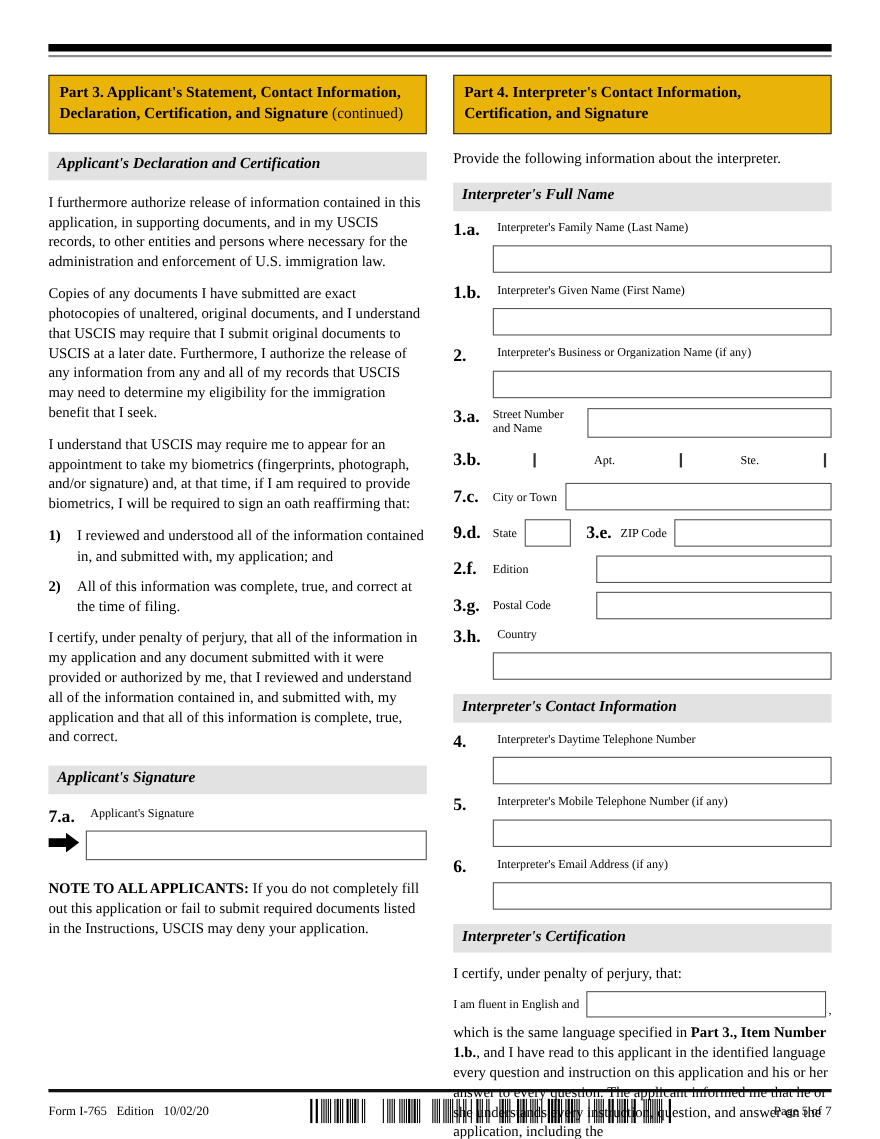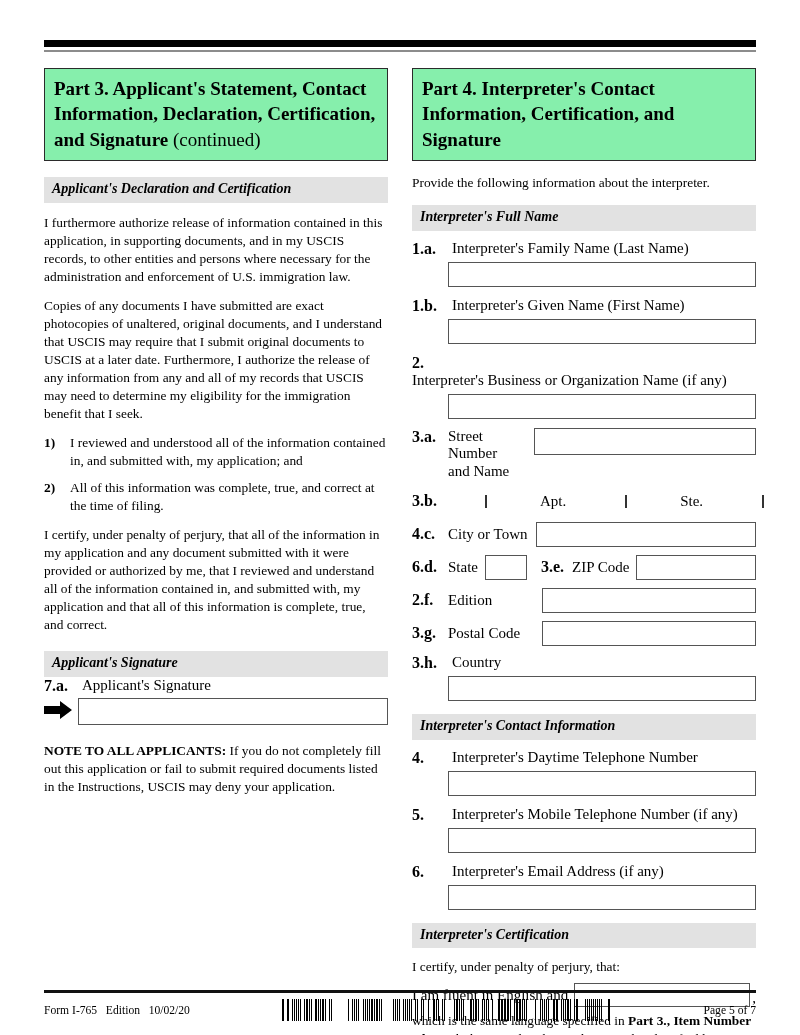"Part 3. Applicant's Statement, Contact" .part-box { background: #86efac -> #eab308; font-size: 19px -> 14px }
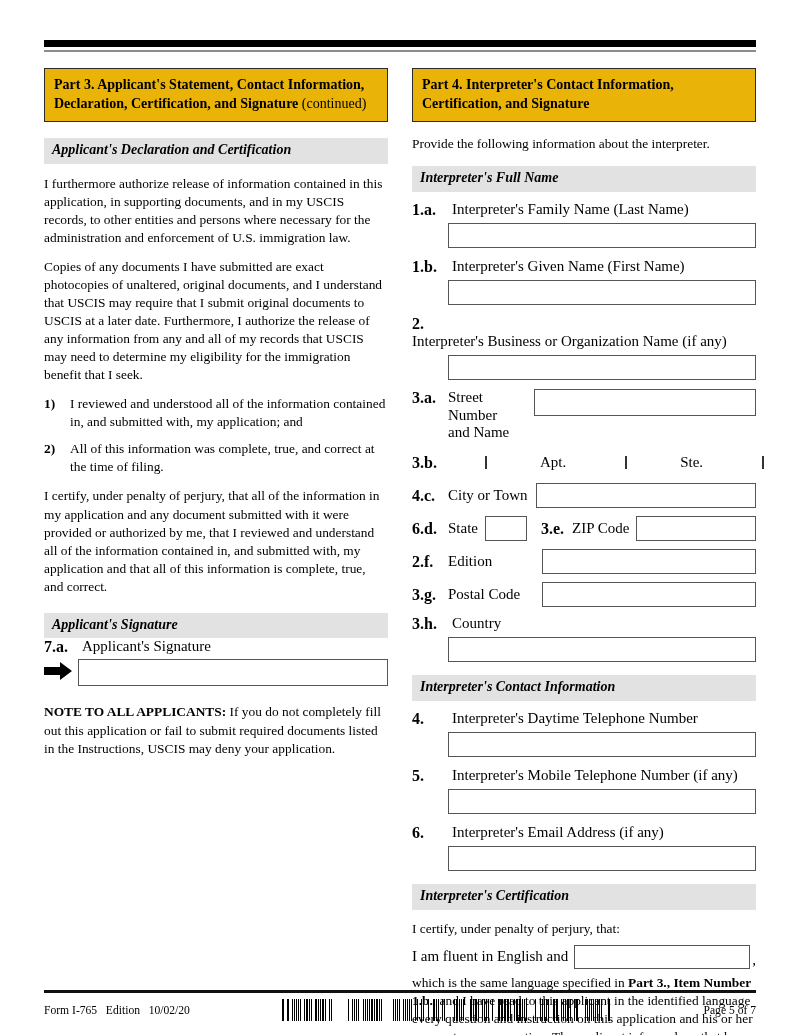"Interpreter's Family Name (Last Name)" .lbl { font-size: 15px -> 11px }
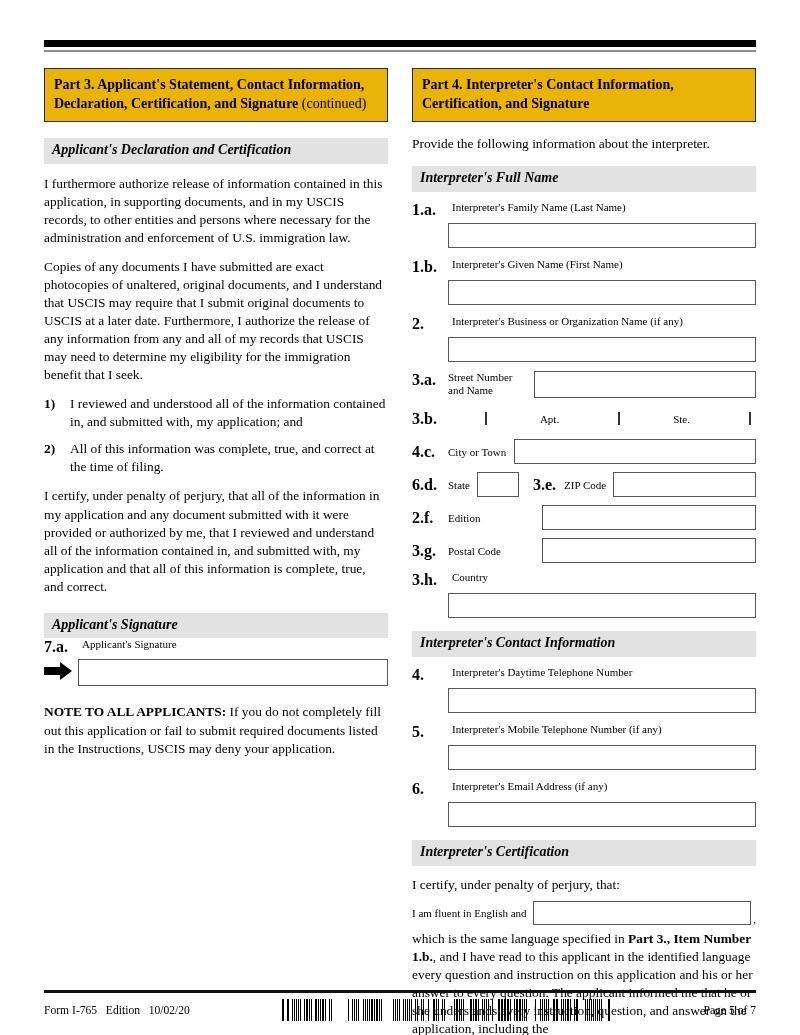"I understand that USCIS may" p.body { html: none -> <p>I understand that USCIS may require me to appear for an appointment to take my biometrics (fingerprints, photograph, and/or signature) and, at that time, if I am required to provide biometrics, I will be required to sign an oath reaffirming that:</p> }
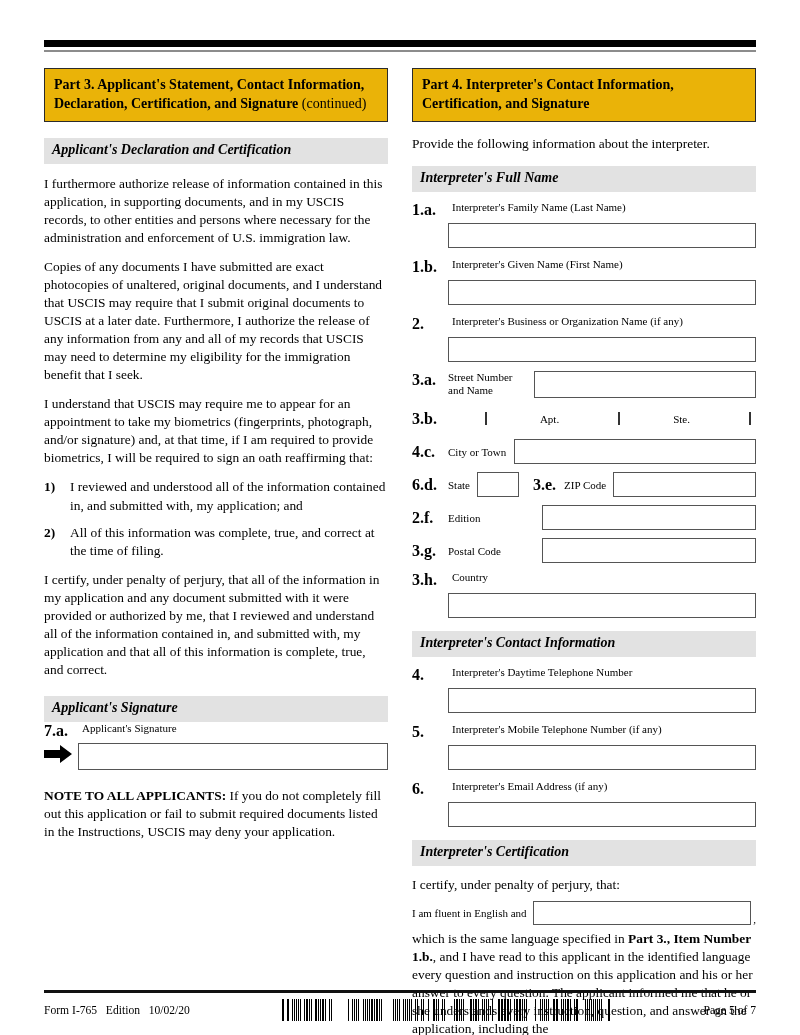"4.c." span.num { text: 4.c -> 7.c }
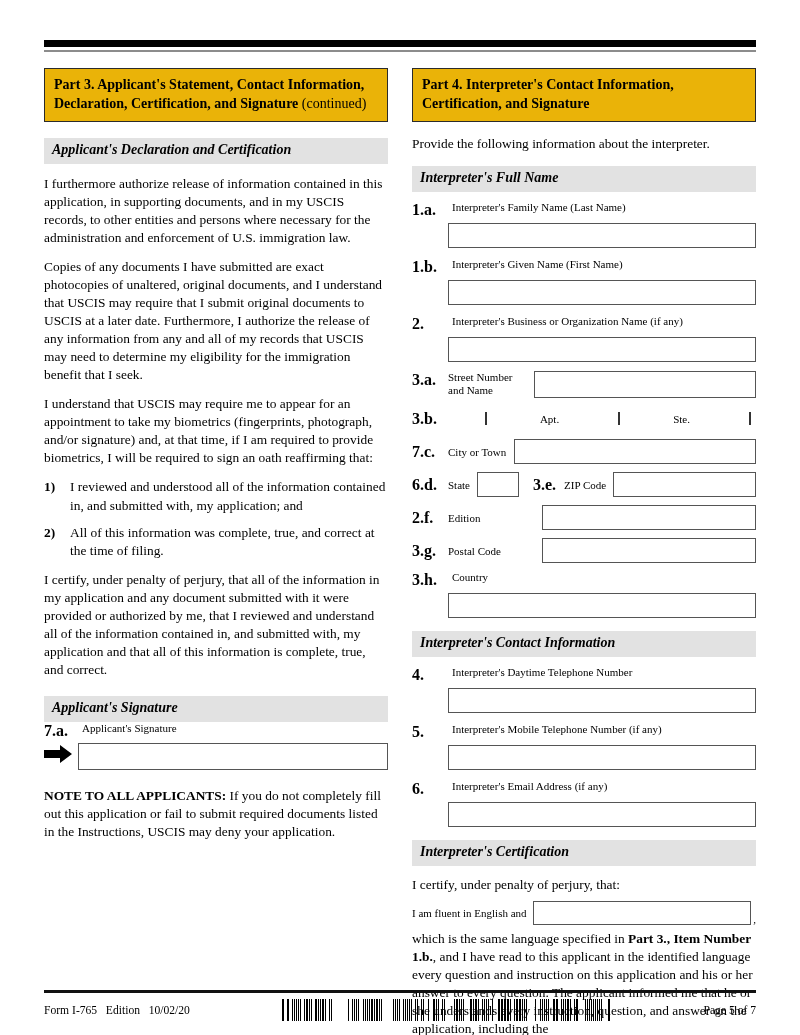"6.d." span.num { text: 6.d -> 9.d }
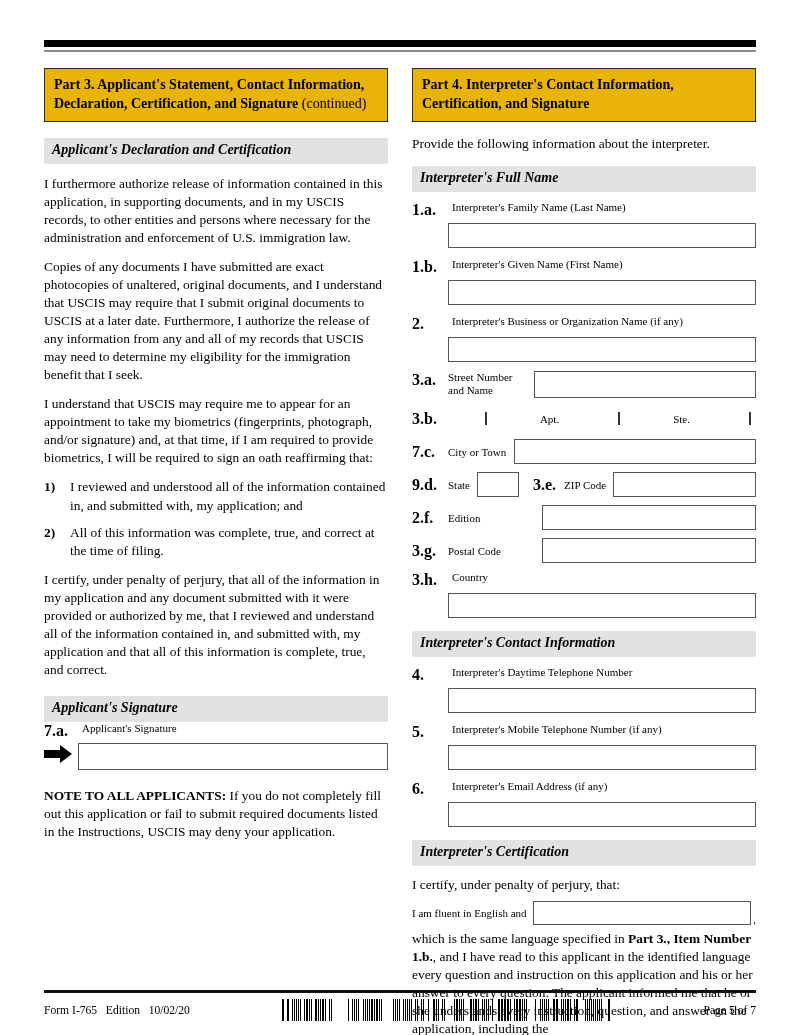"7.a. Applicant's Signature" div.row { margin-top: none -> 12px }
